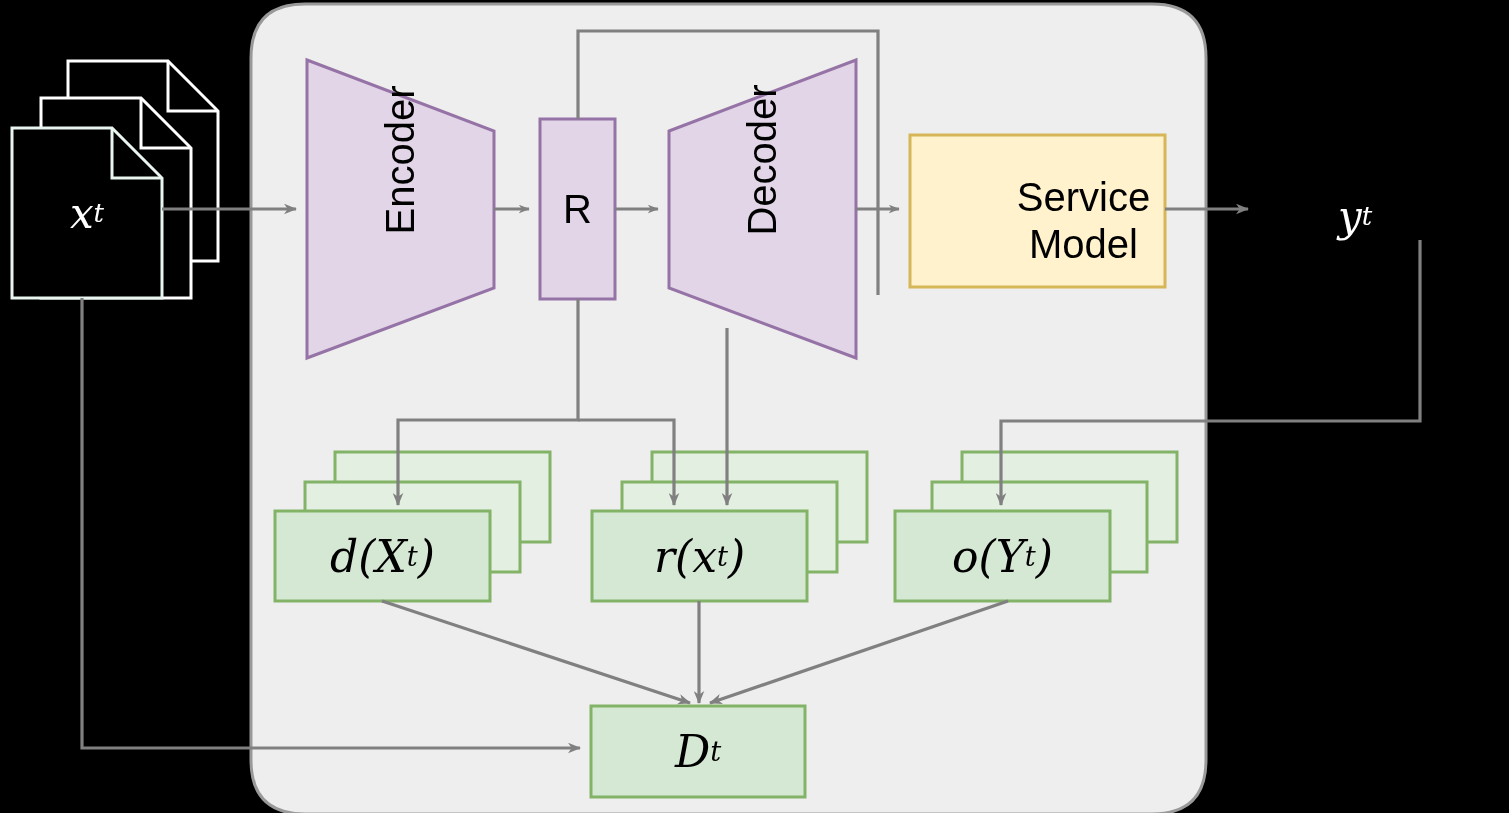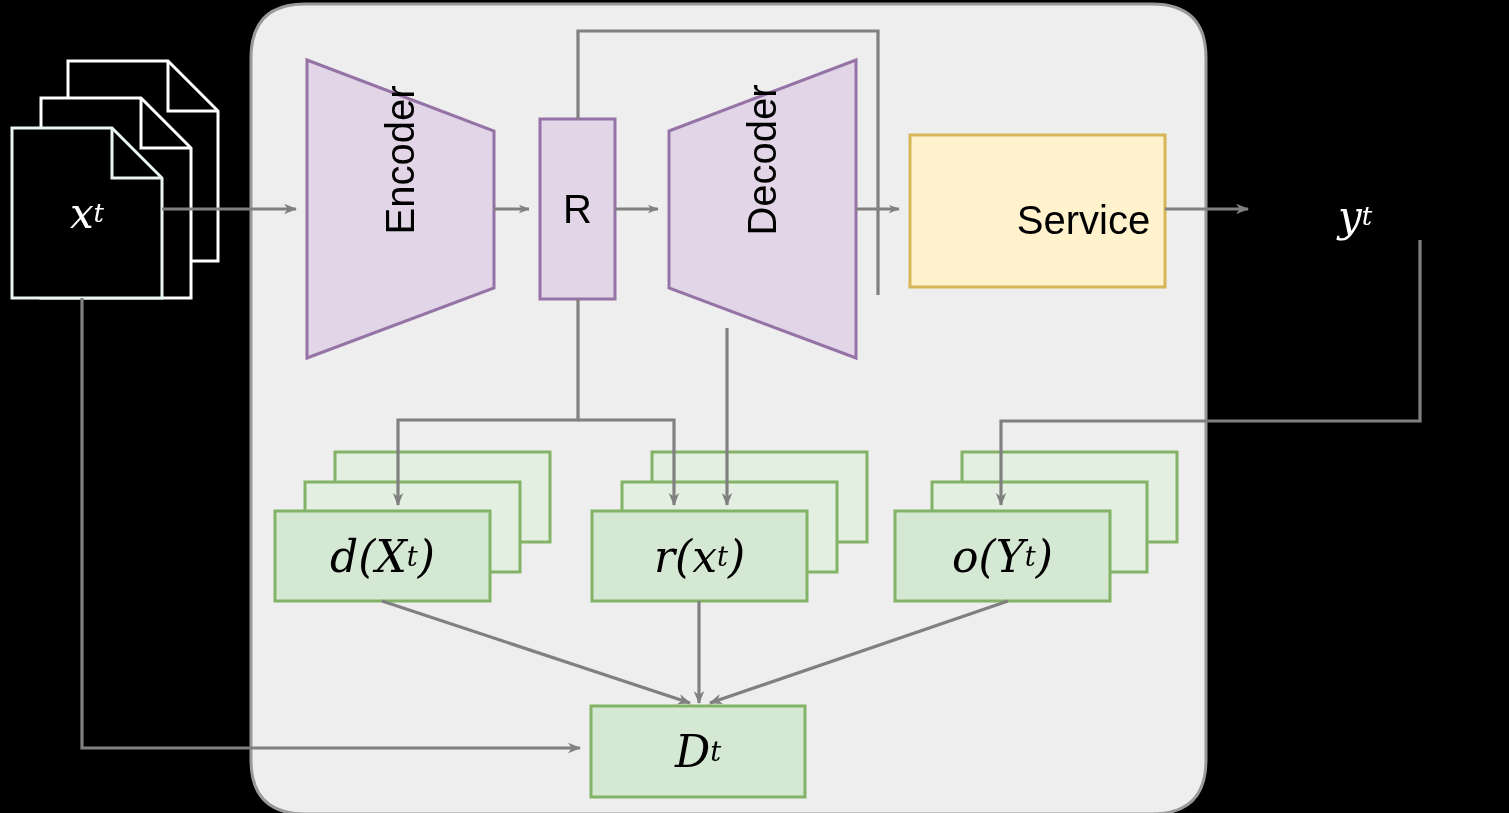"Model" span { html: none -> <span>Model</span> }
